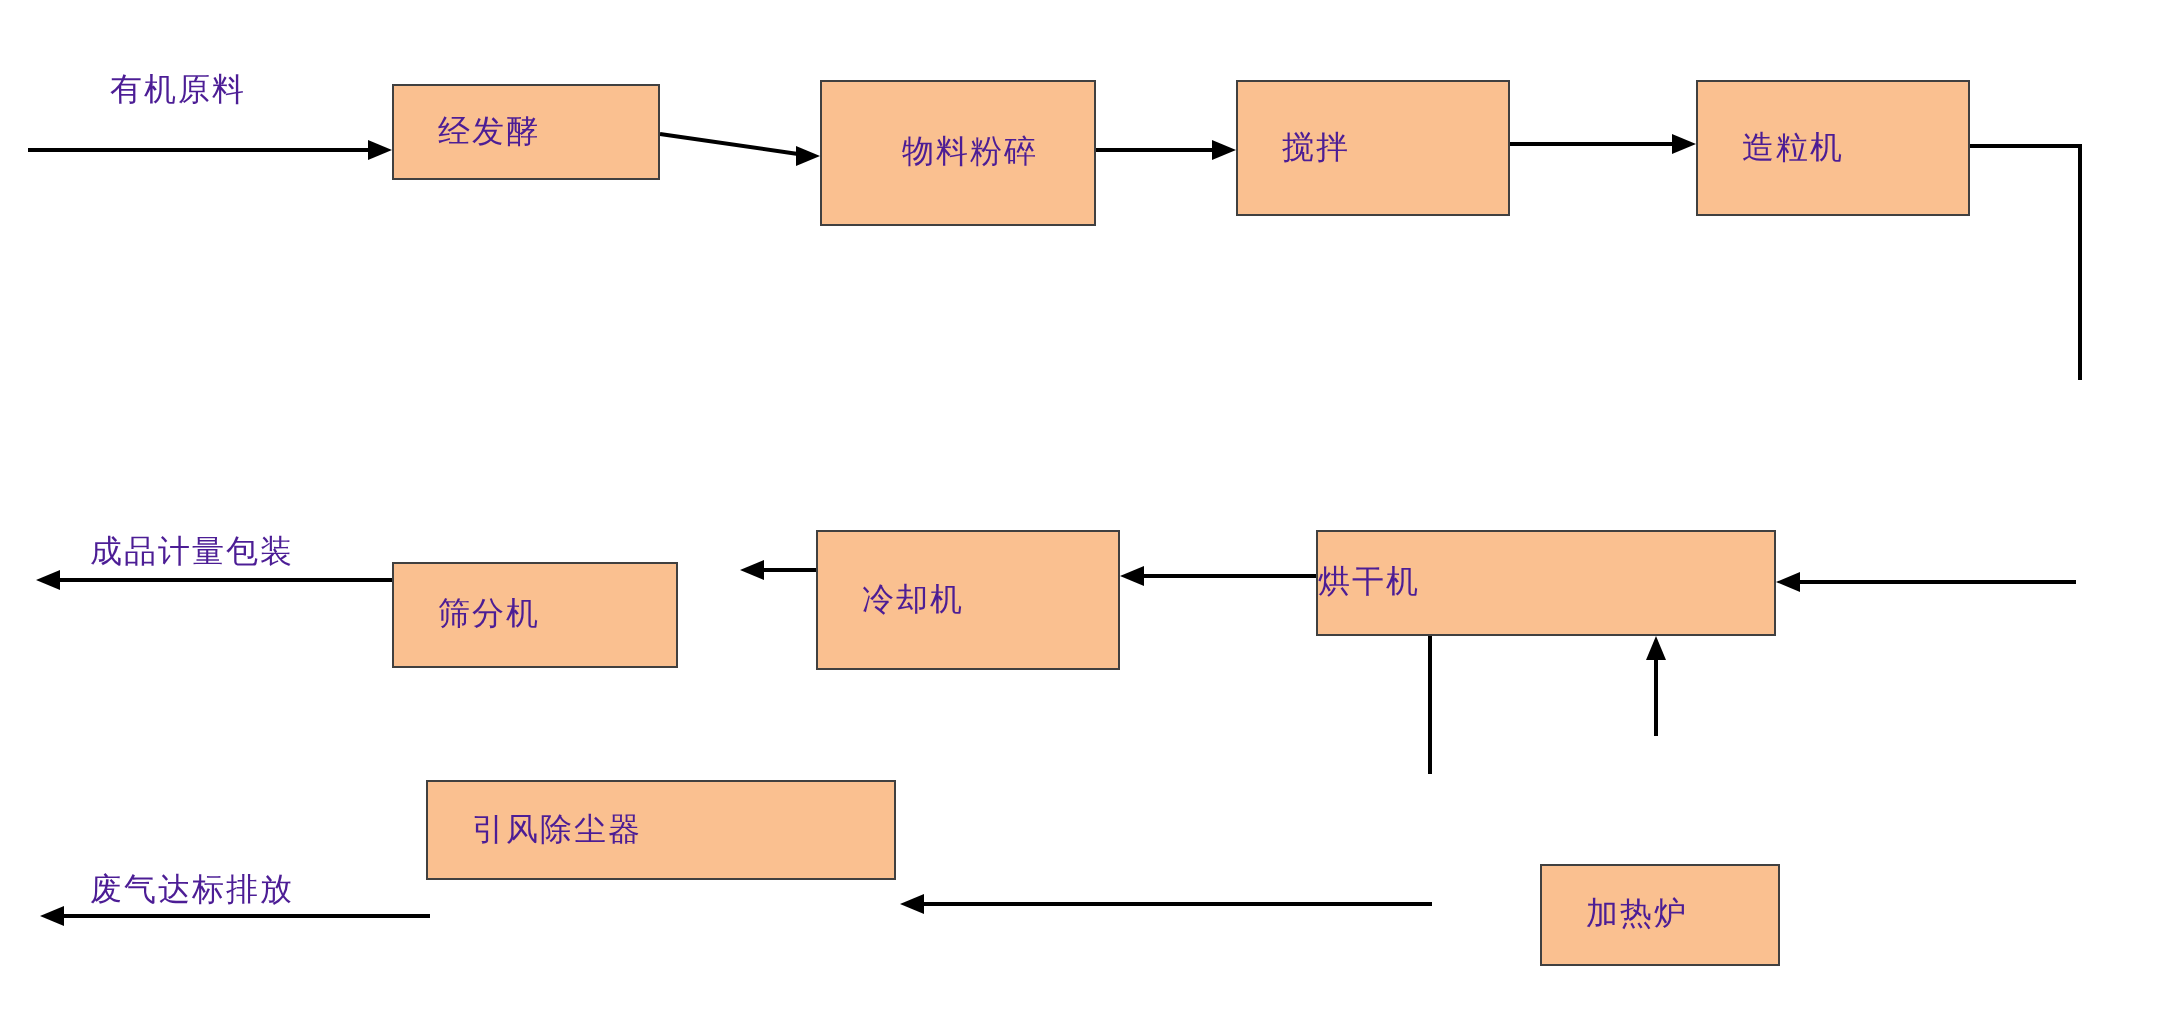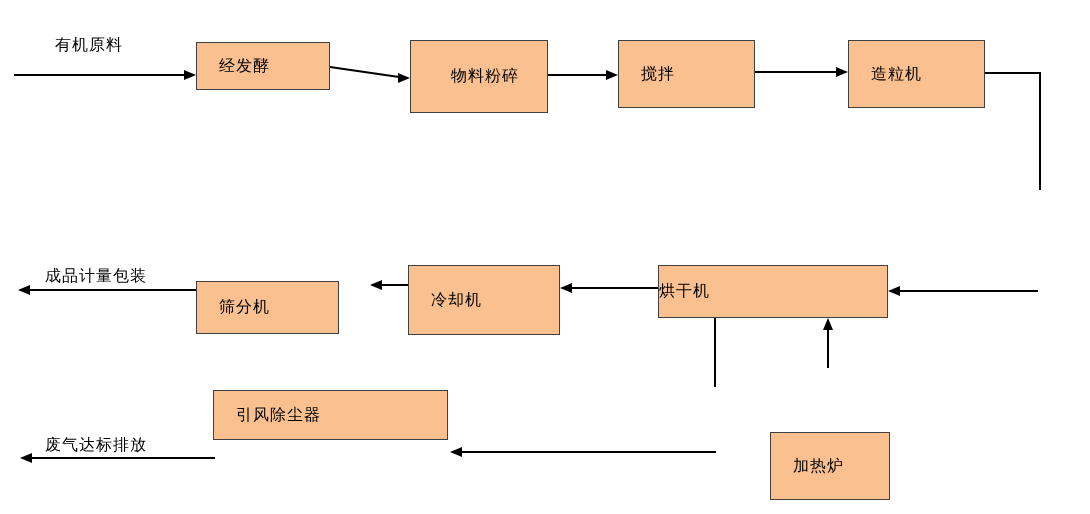"有机原料" #canvas { color: #000000 -> #4c1d95 }
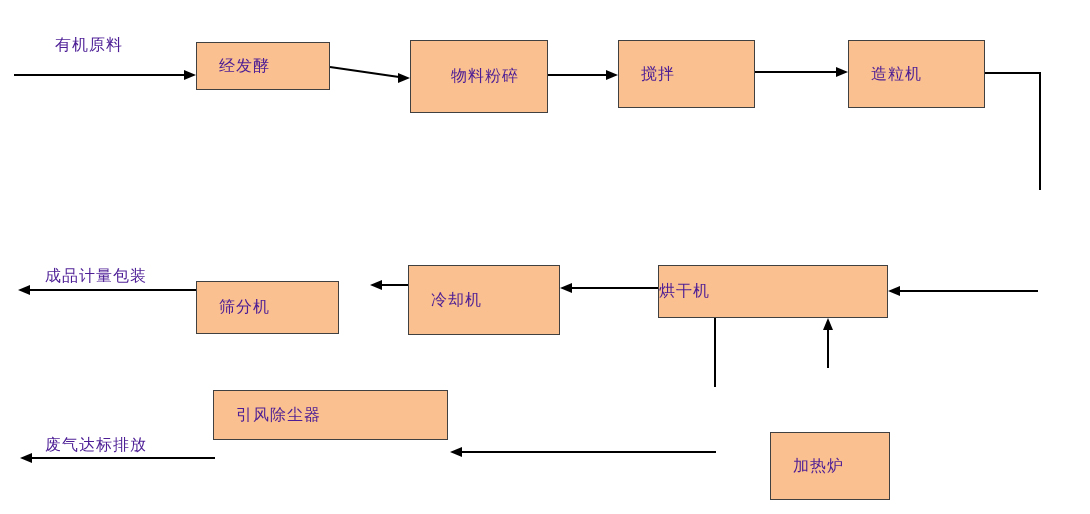"加热炉" div.node { height: 68px -> 51px }
